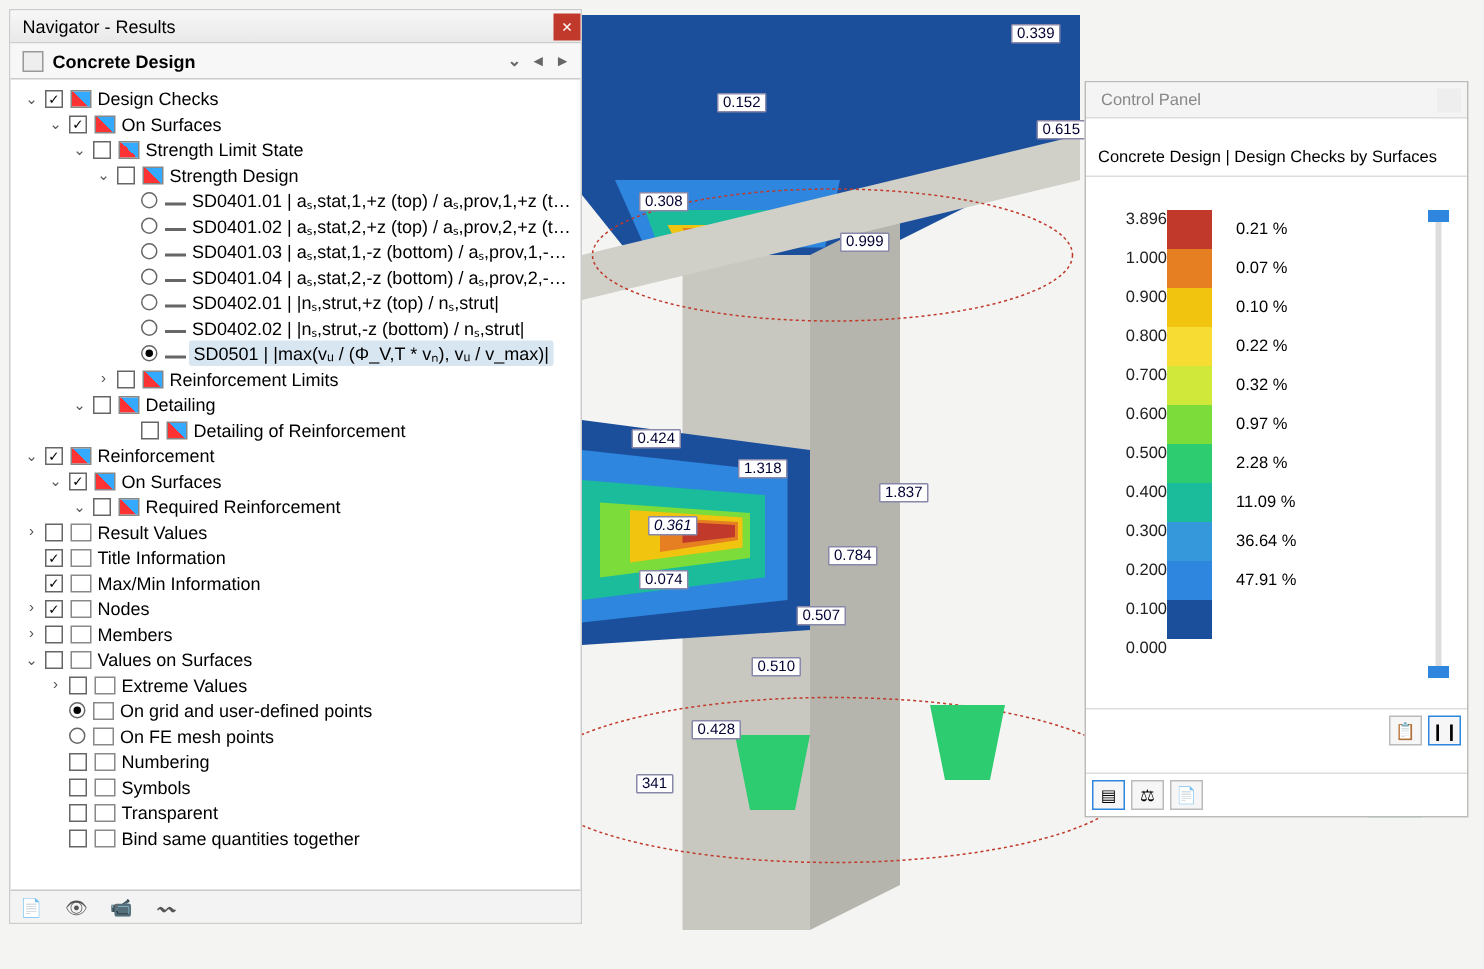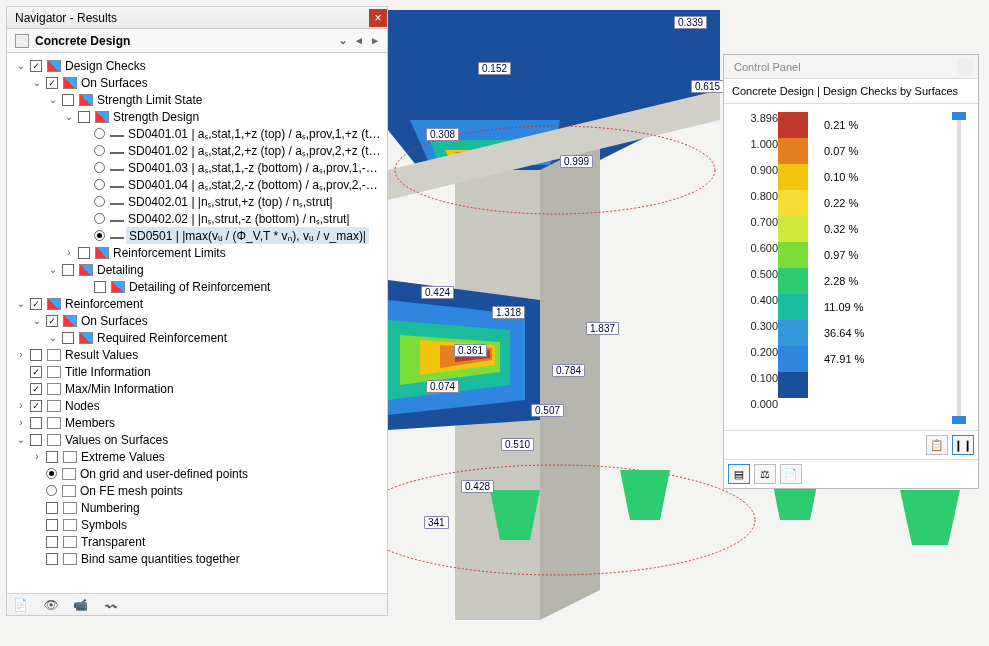"Control Panel" .ctrl { gap: none -> 14px }
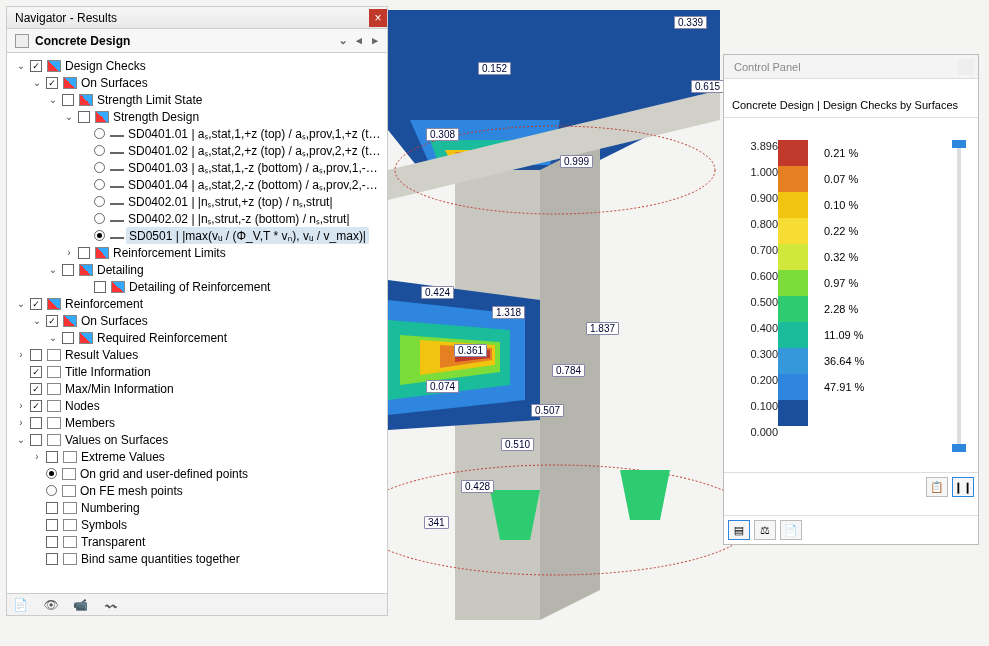"0.361" div.vlabel { font-style: none -> italic; left: 418px -> 396px }
